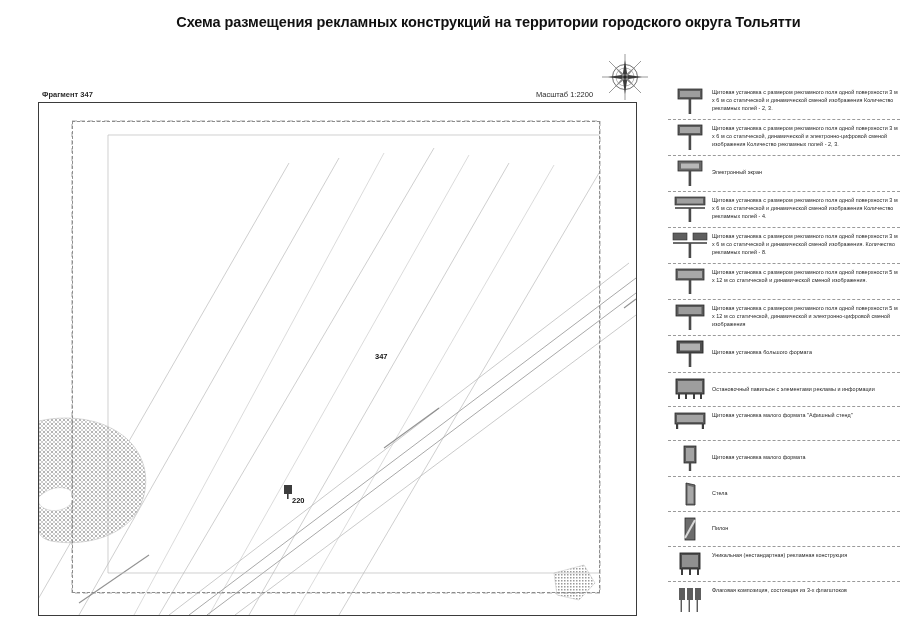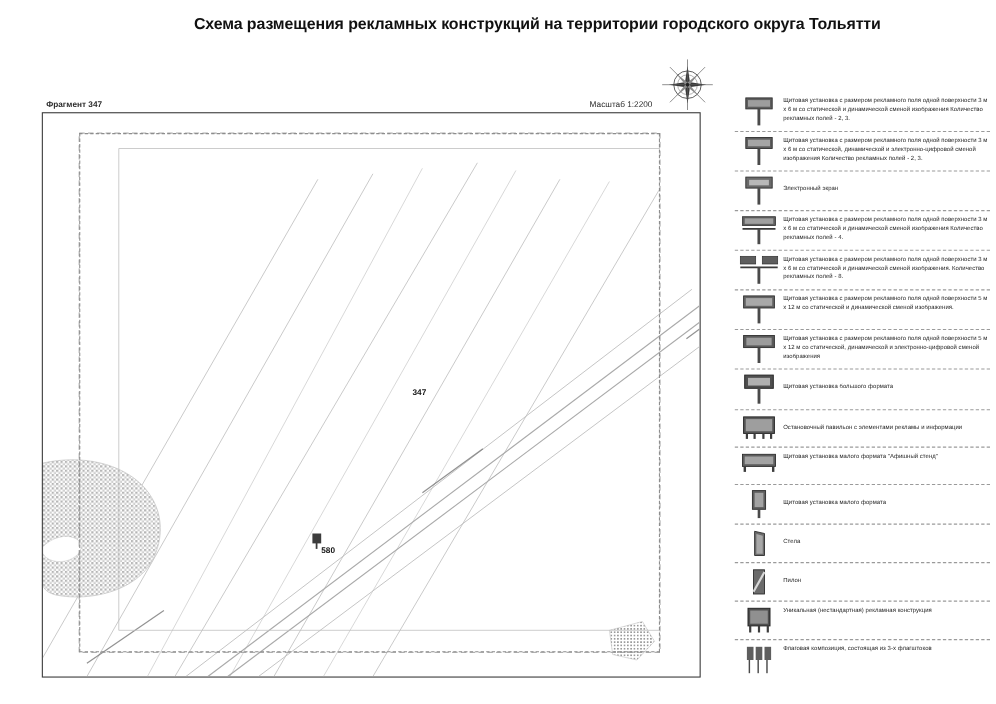"580" div.map-point { text: 580 -> 220 }
